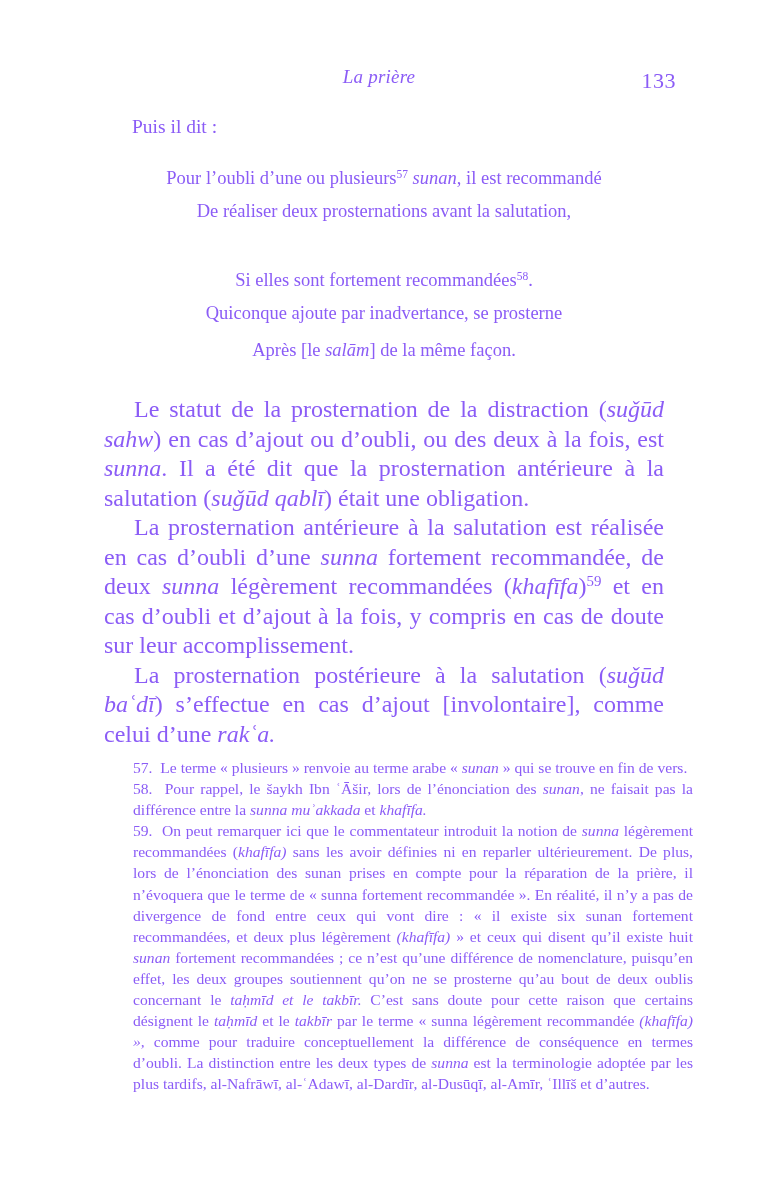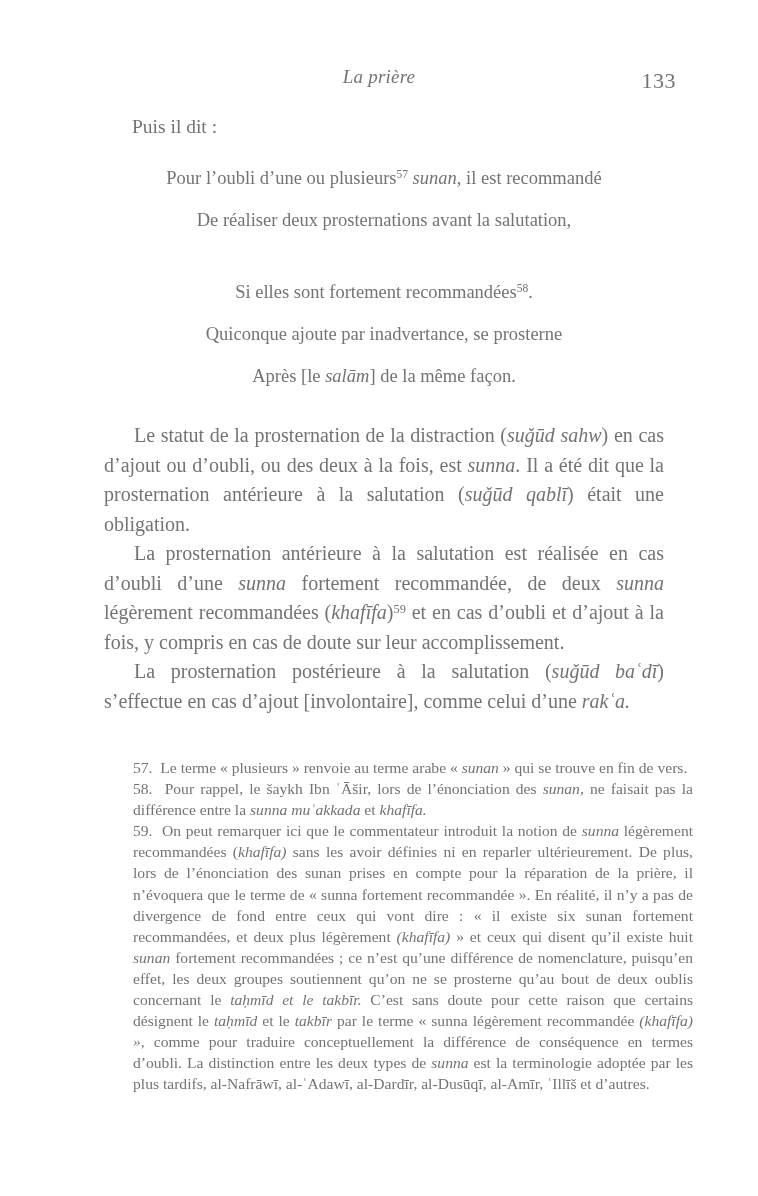"La prière" .page { color: #737373 -> #8b5cf6 }
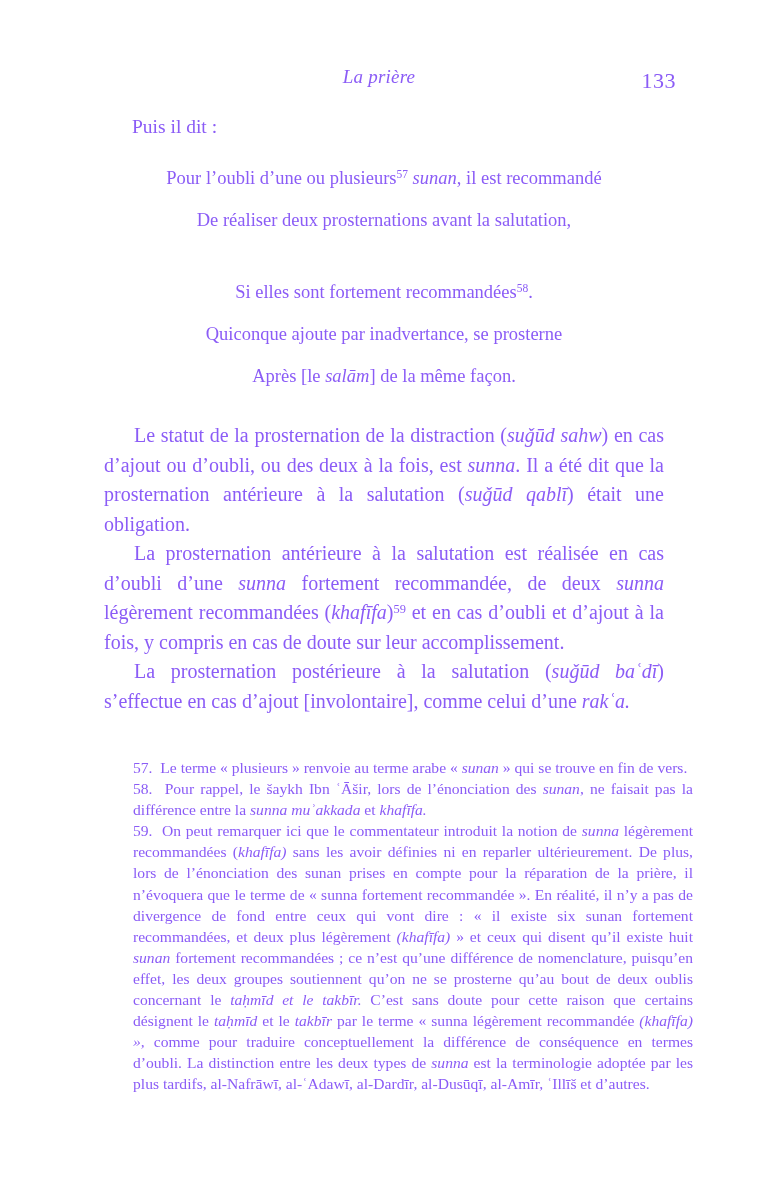"Pour l’oubli d’une ou plusieurs57" .verse-fr { margin: 13px -> 4px }
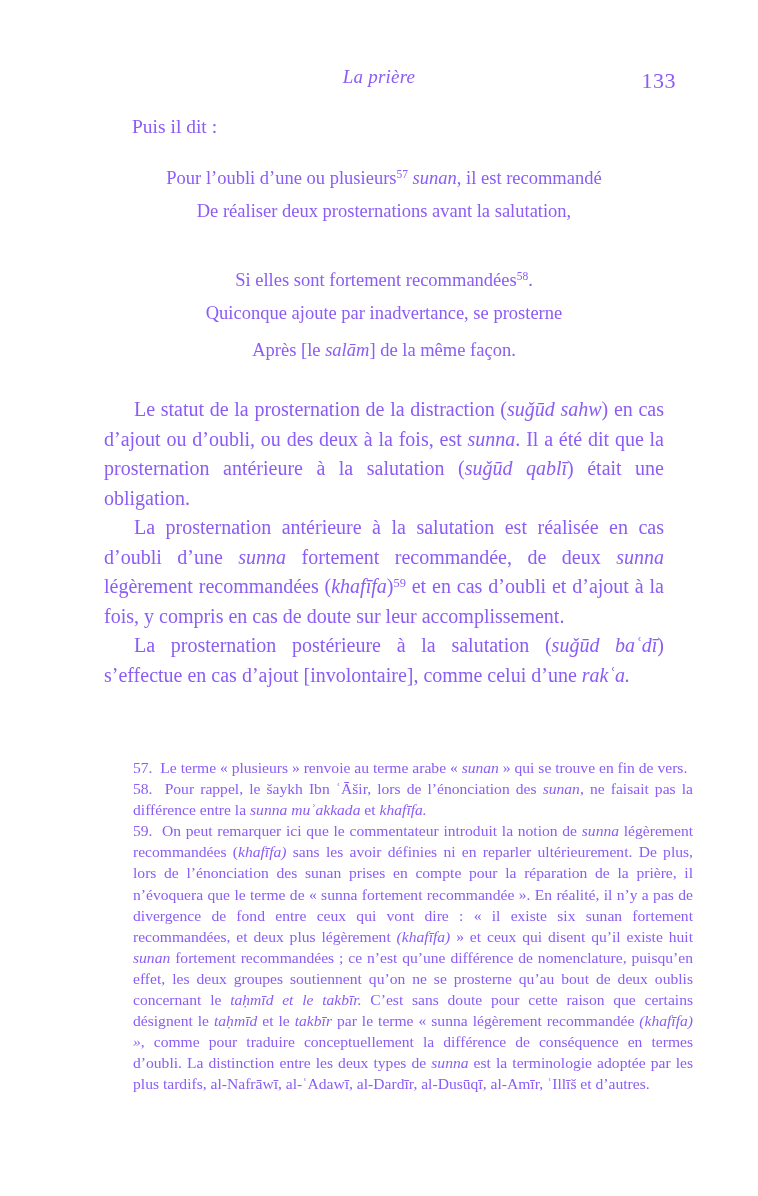"Le statut de la prosternation" .prose { font-size: 20px -> 24px }
